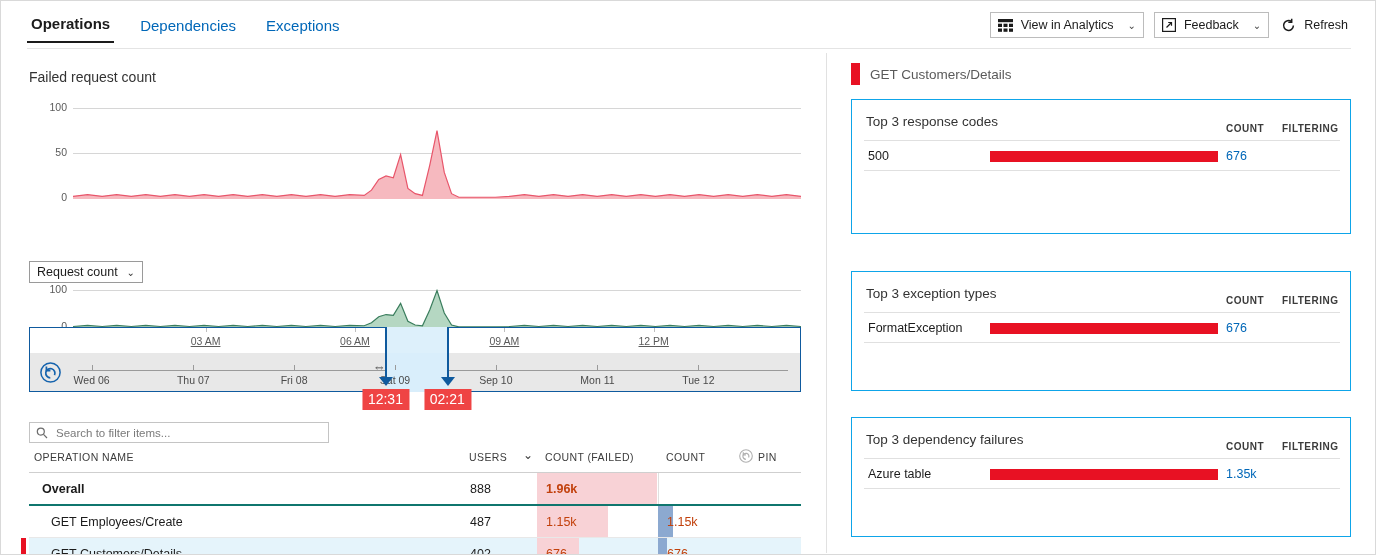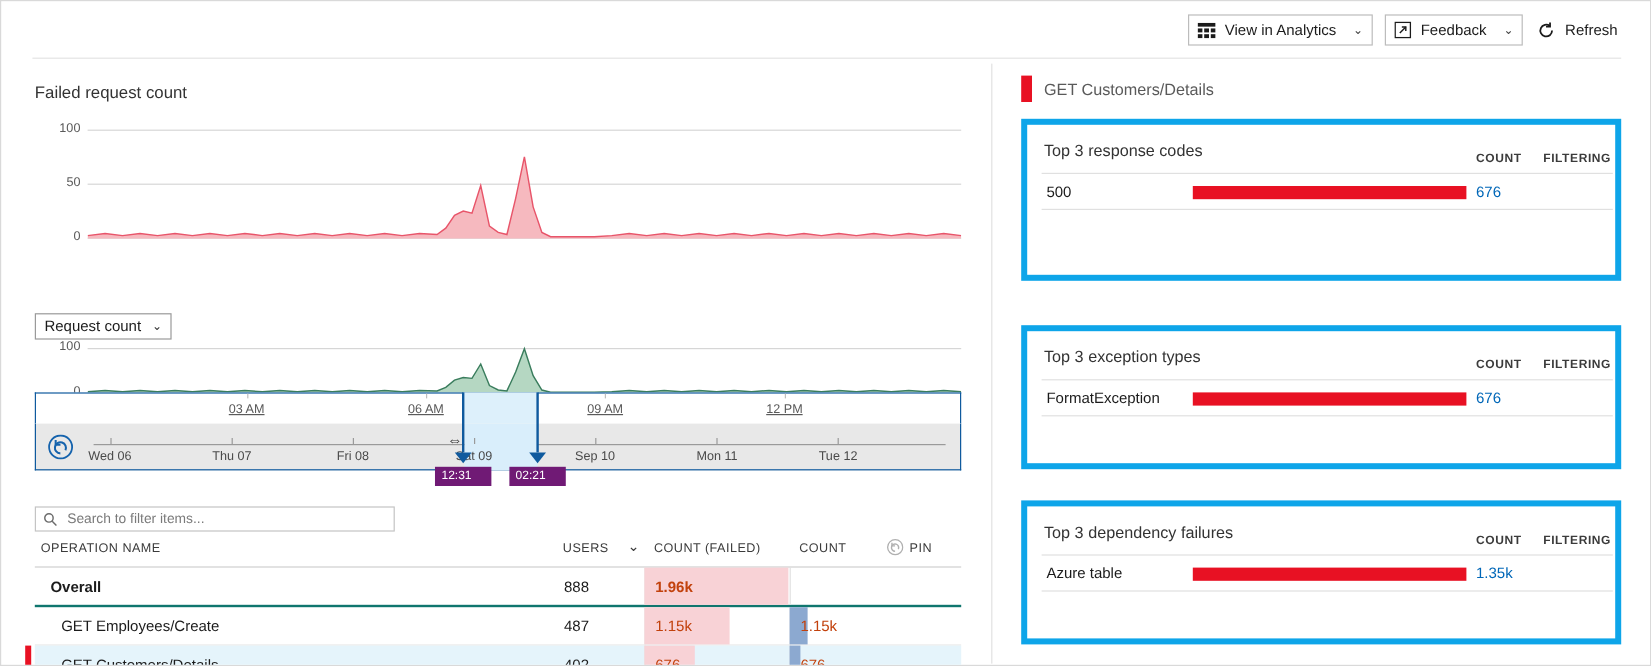"Operations" div.tabs { html: none -> <div> <div>Operations</div> <div>Dependencies</div> <div>Exceptions</div> </div> }
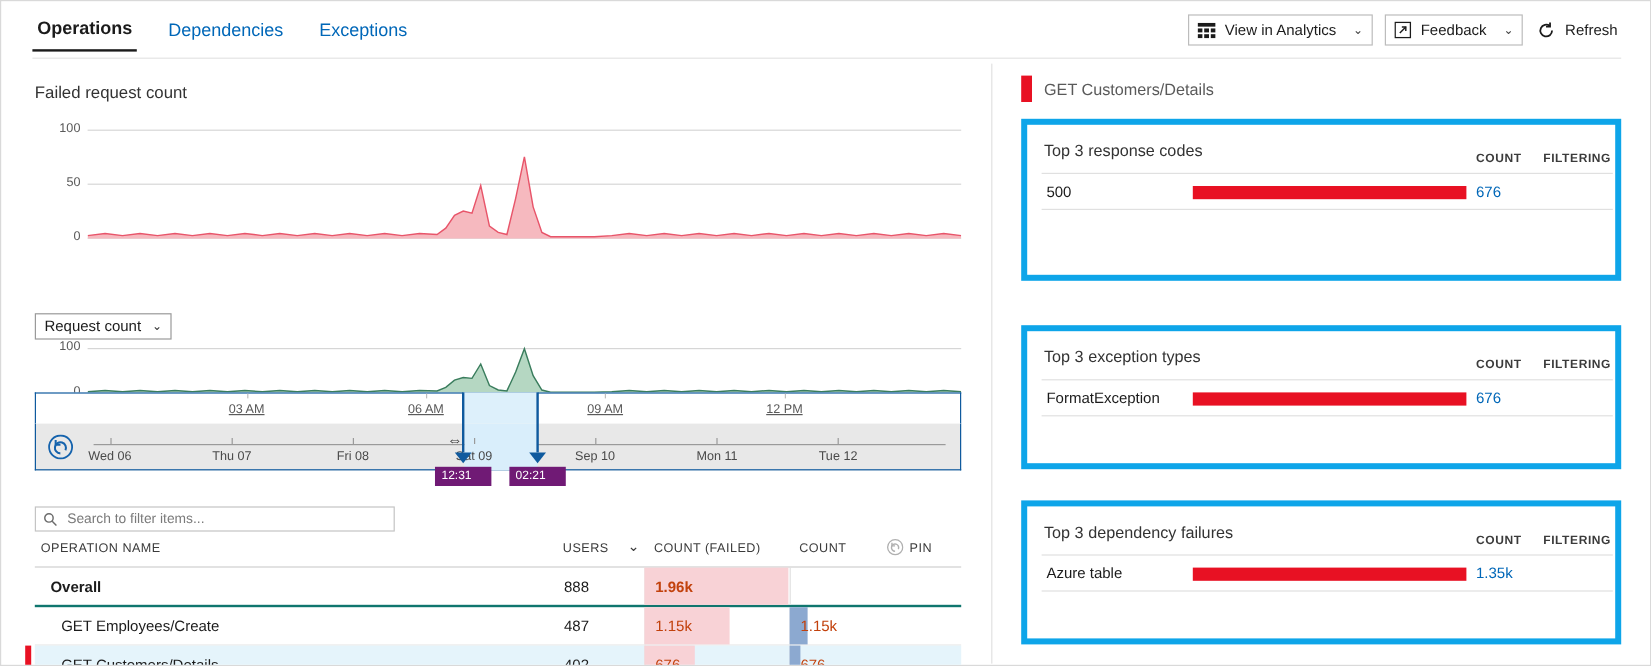"Top 3 response codes" .card { border: 5px solid #0ea5e9 -> 1px solid #0ea5e9 }
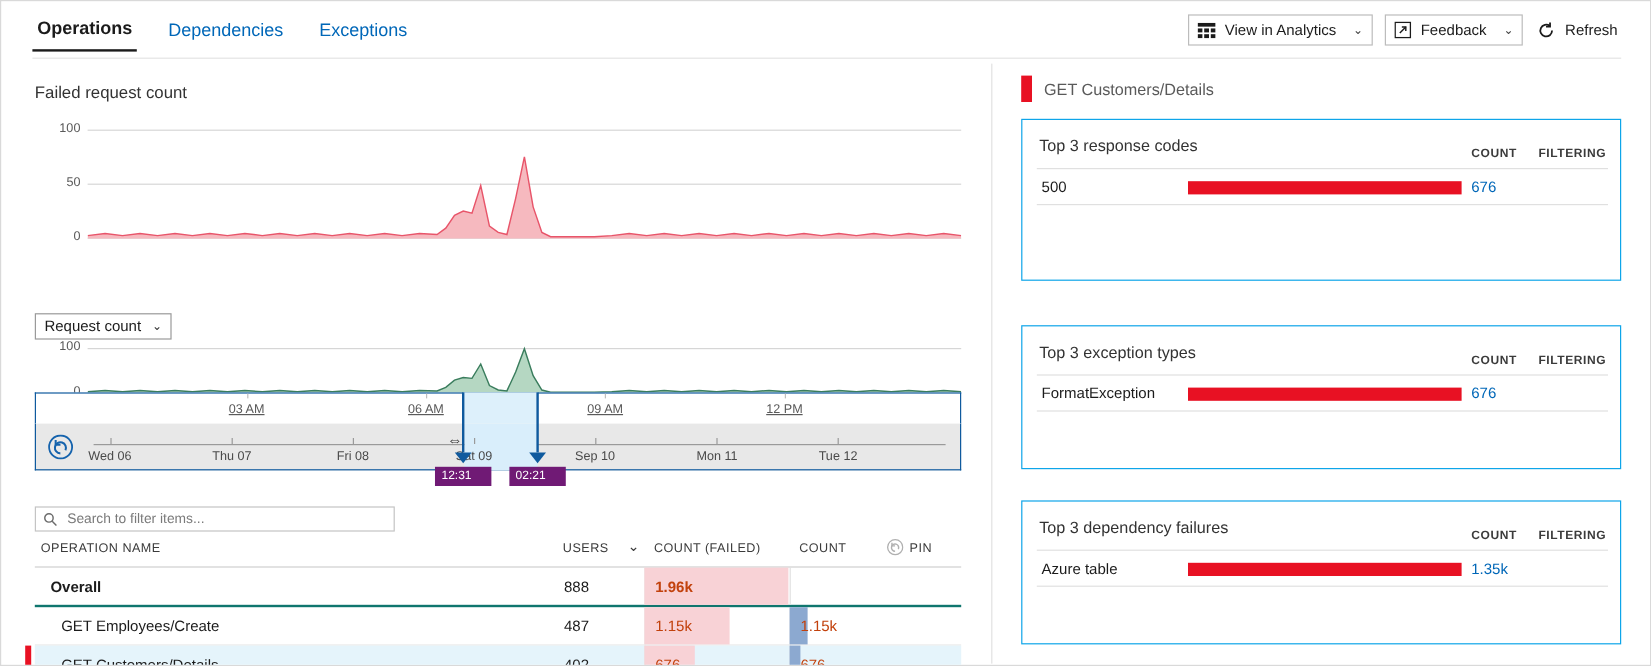"12:31" .handle-lab { background: #701a75 -> #ef4444; font-size: 10px -> 14px; padding: 2px 17px 3px 5px -> 2px 7px 3px 5px }
